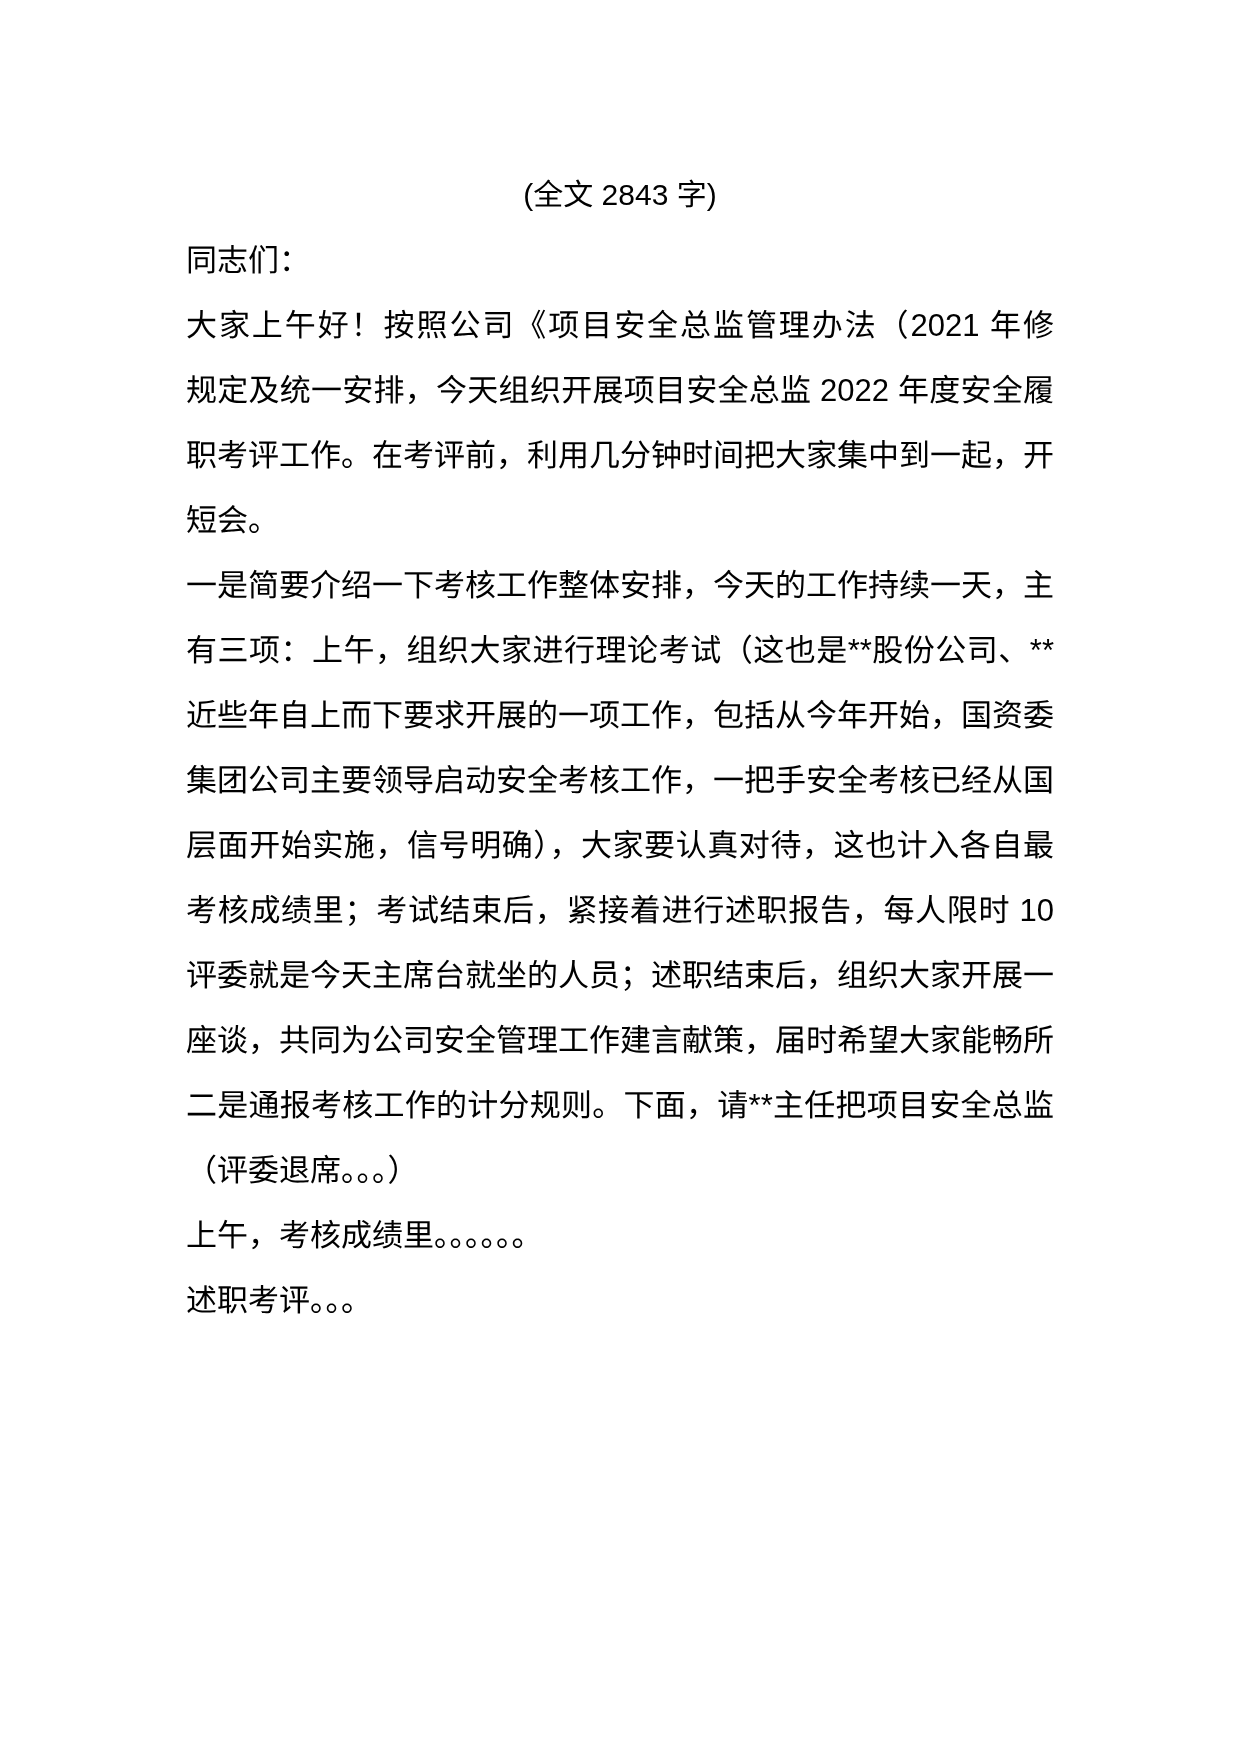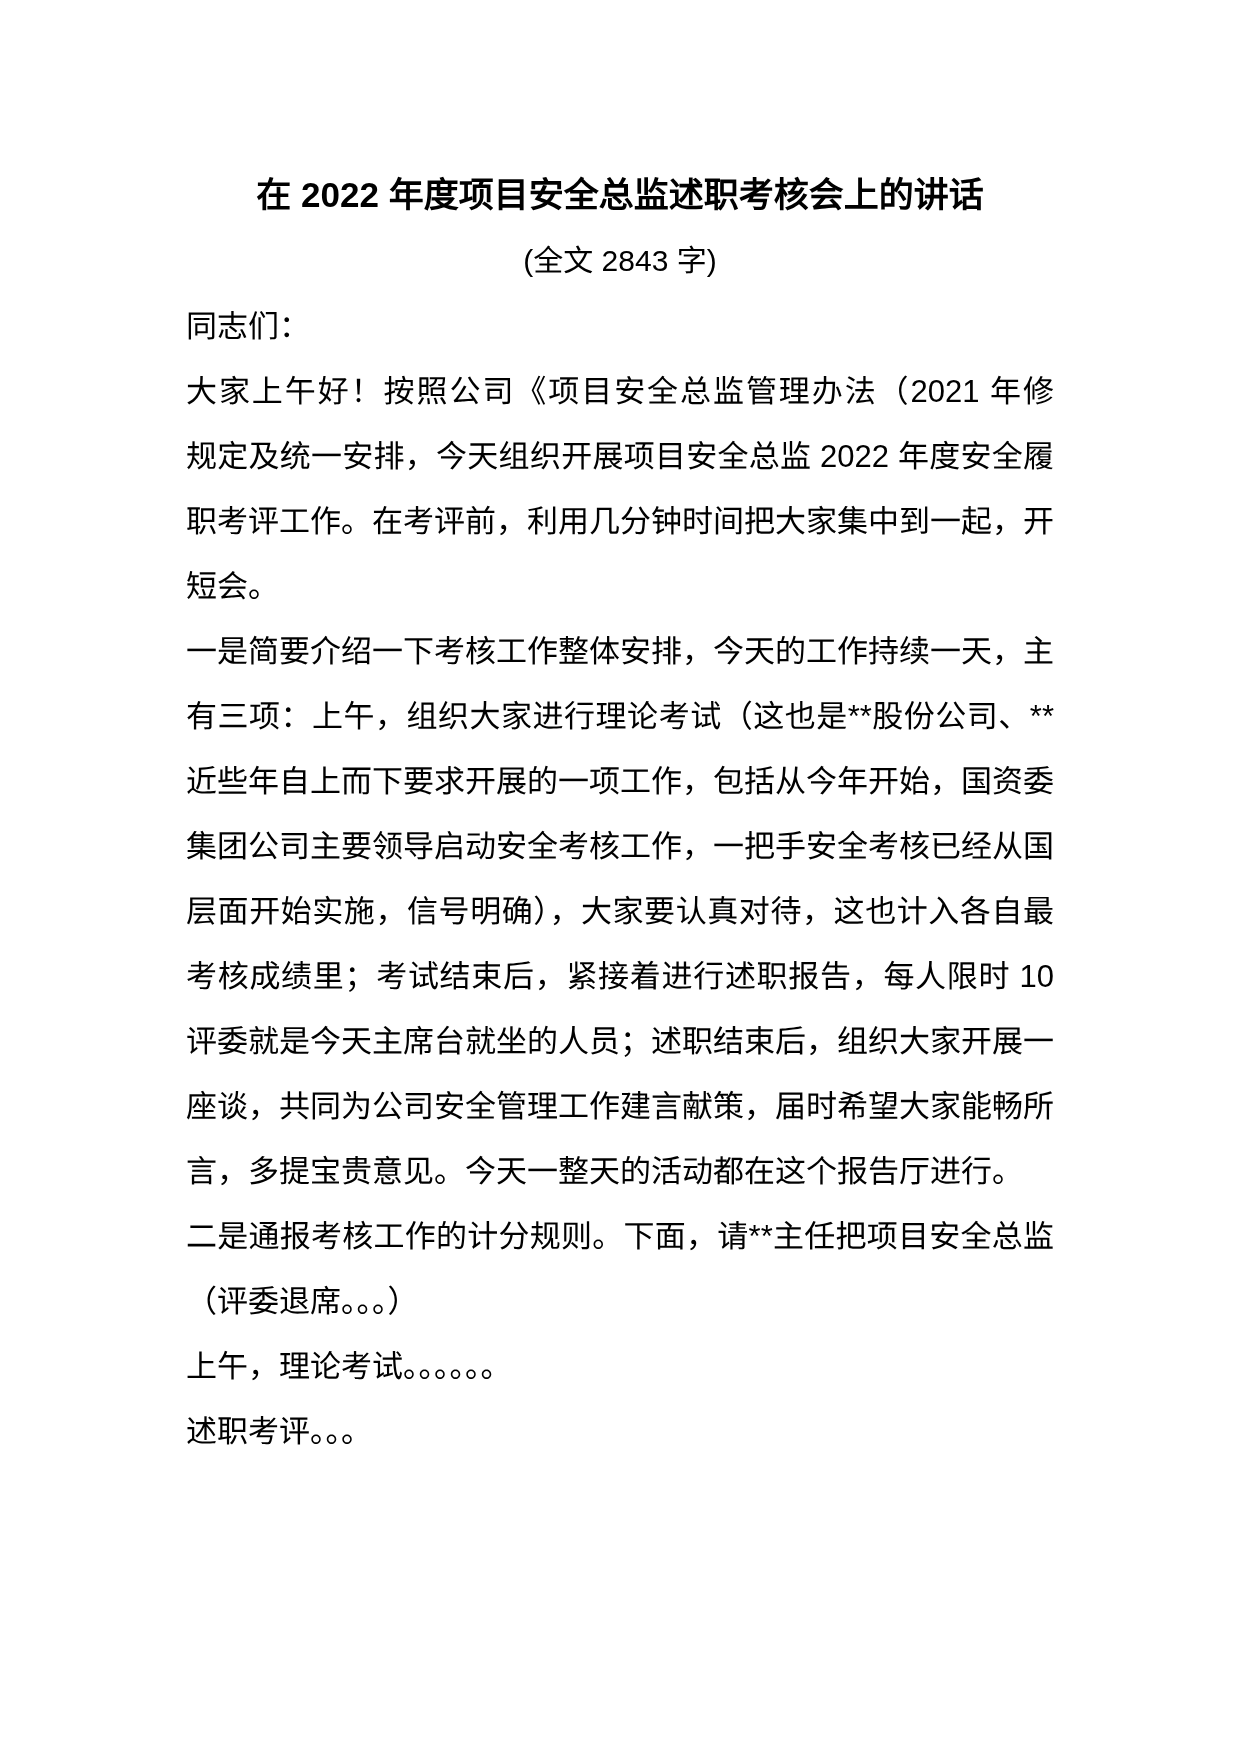"在 2022 年度项目安全总监述职考核会上的讲话" h1.doc-title { html: <h1>在 2022 年度项目安全总监述职考核会上的讲话</h1> -> none }
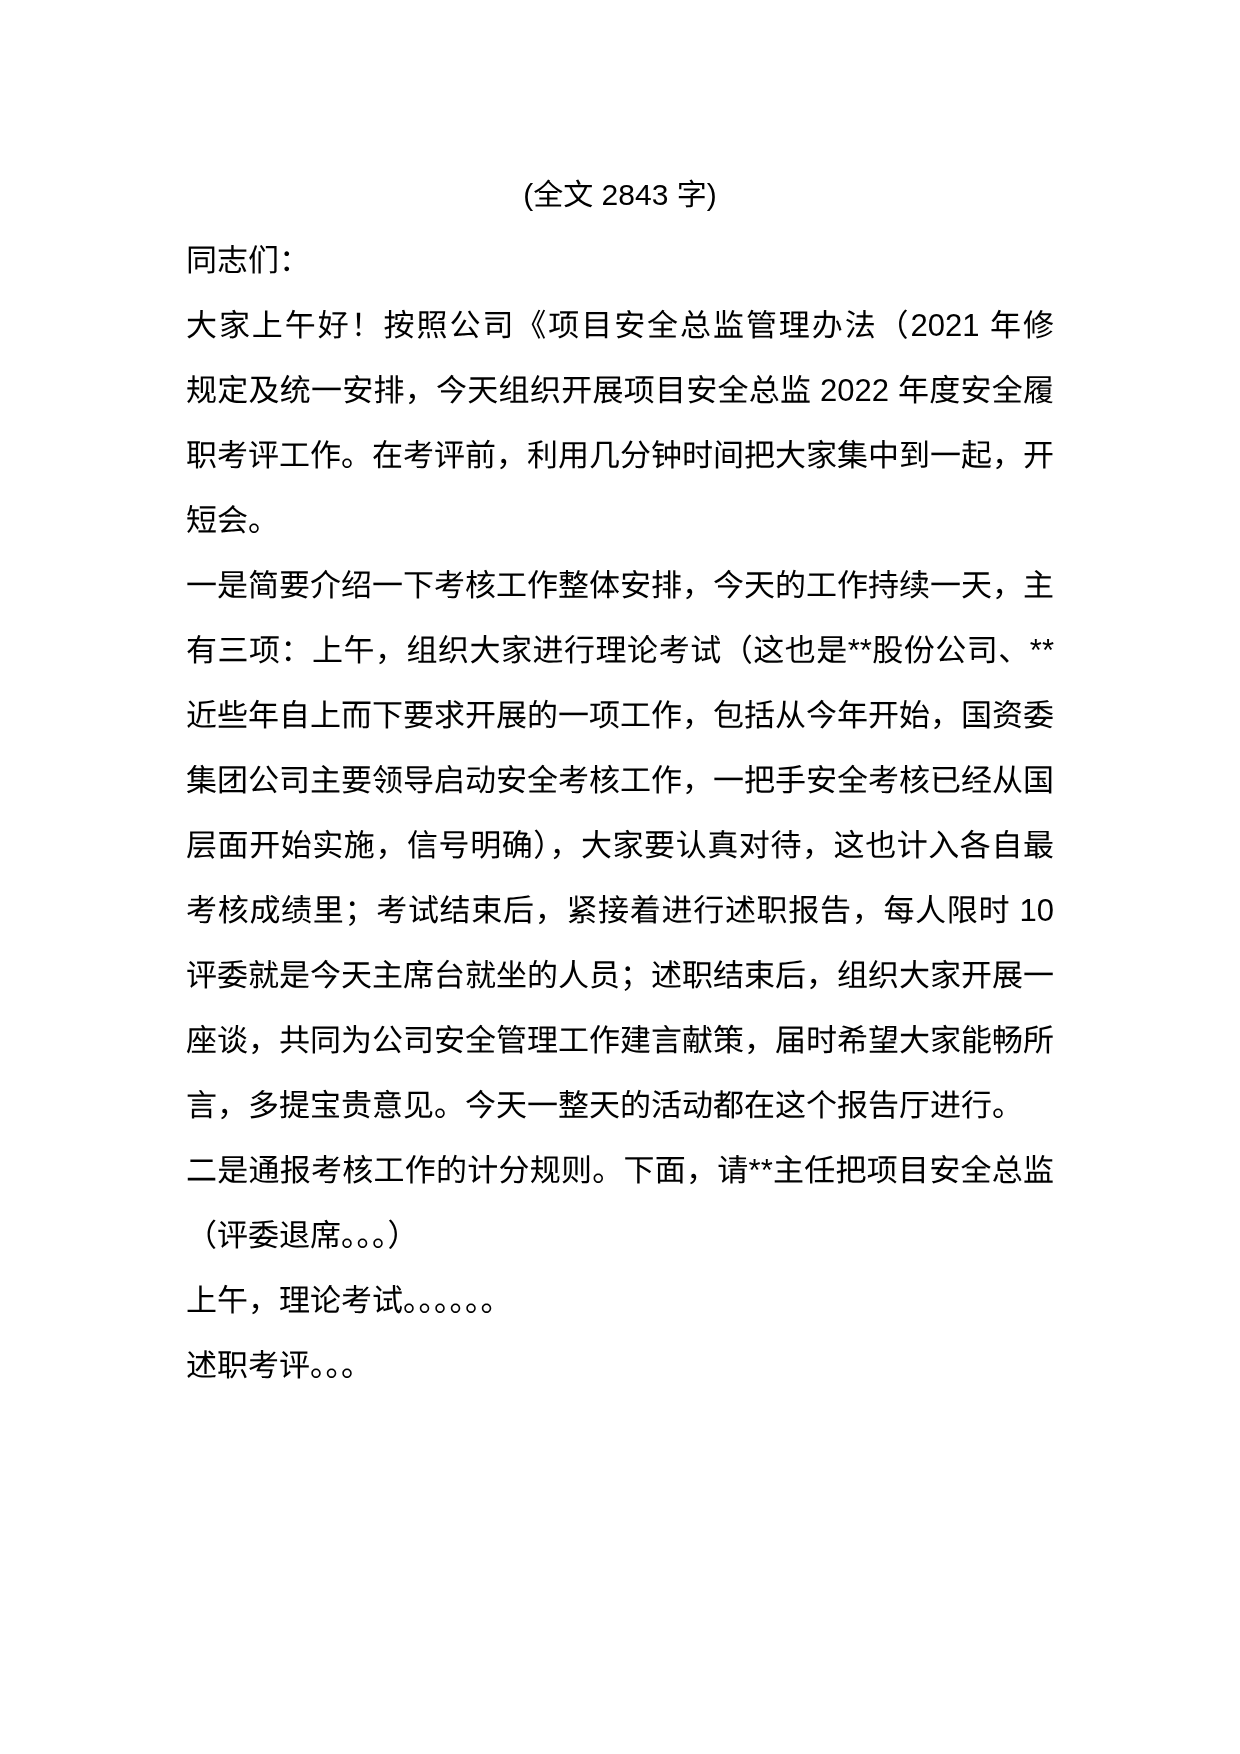"言，多提宝贵意见。今天一整天的活动都在这个报告厅进行。" div.line { html: <div>言，多提宝贵意见。今天一整天的活动都在这个报告厅进行。</div> -> none }
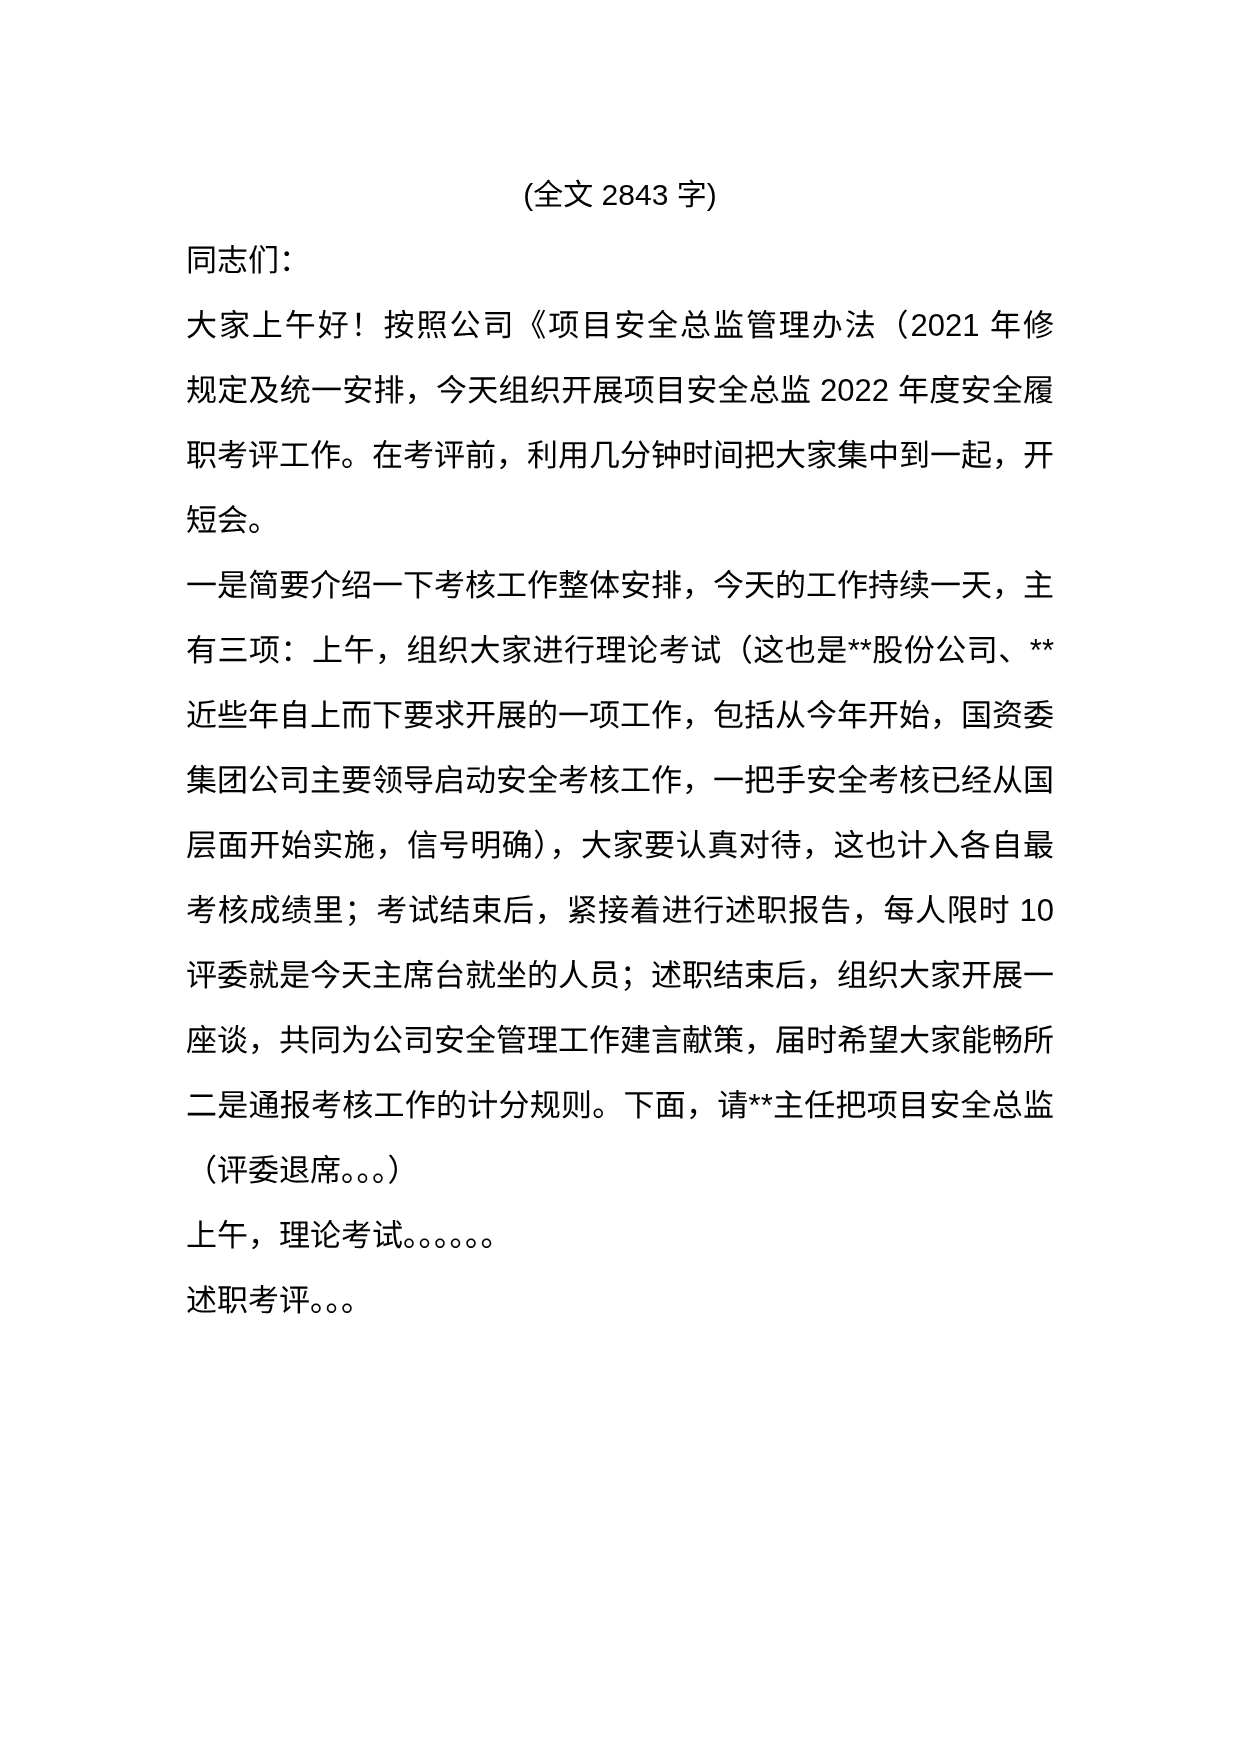"上午，理论考试。。。。。。" div.line { text: 理论考试 -> 考核成绩里 }
